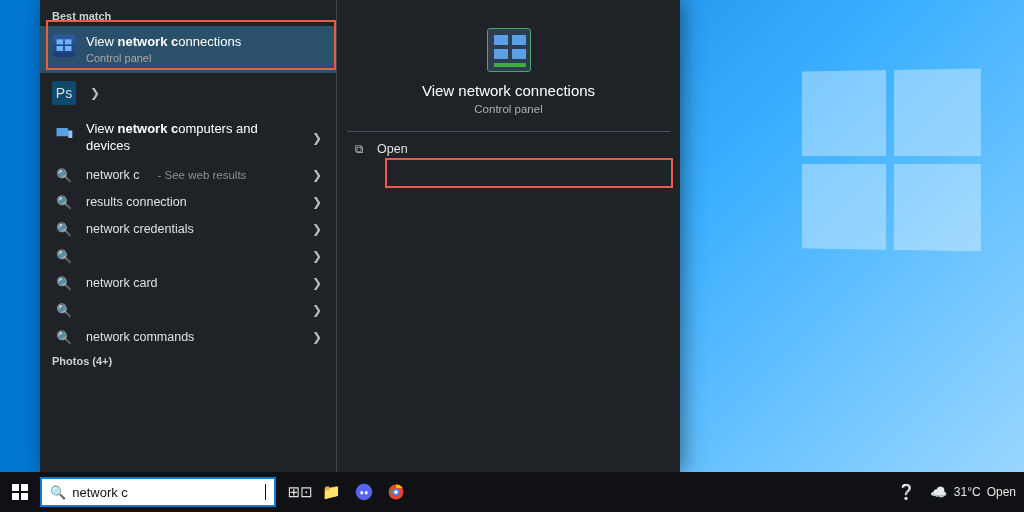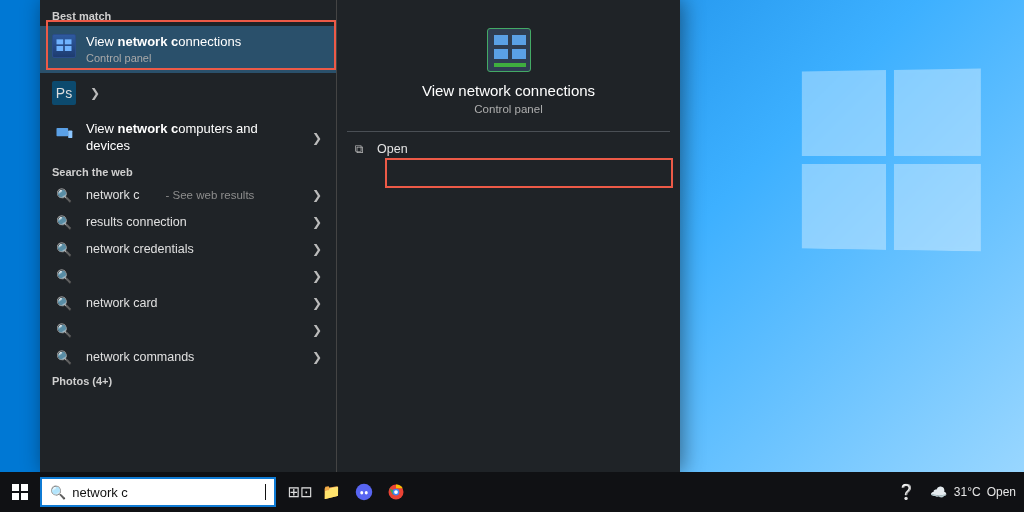"Search the web" div.section-label { html: <div>Search the web</div> -> none }
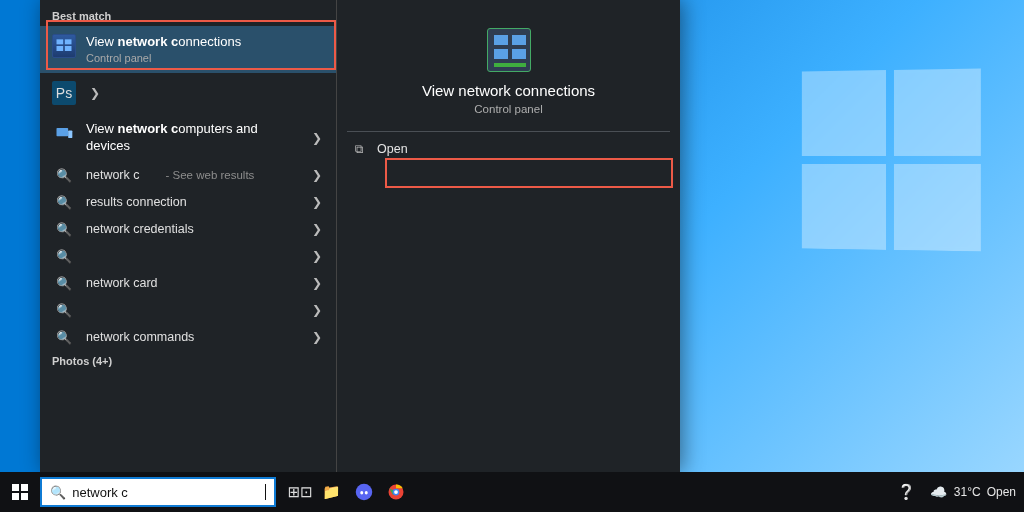"- See web results" .webrow .hint { margin-left: 16px -> 8px }
